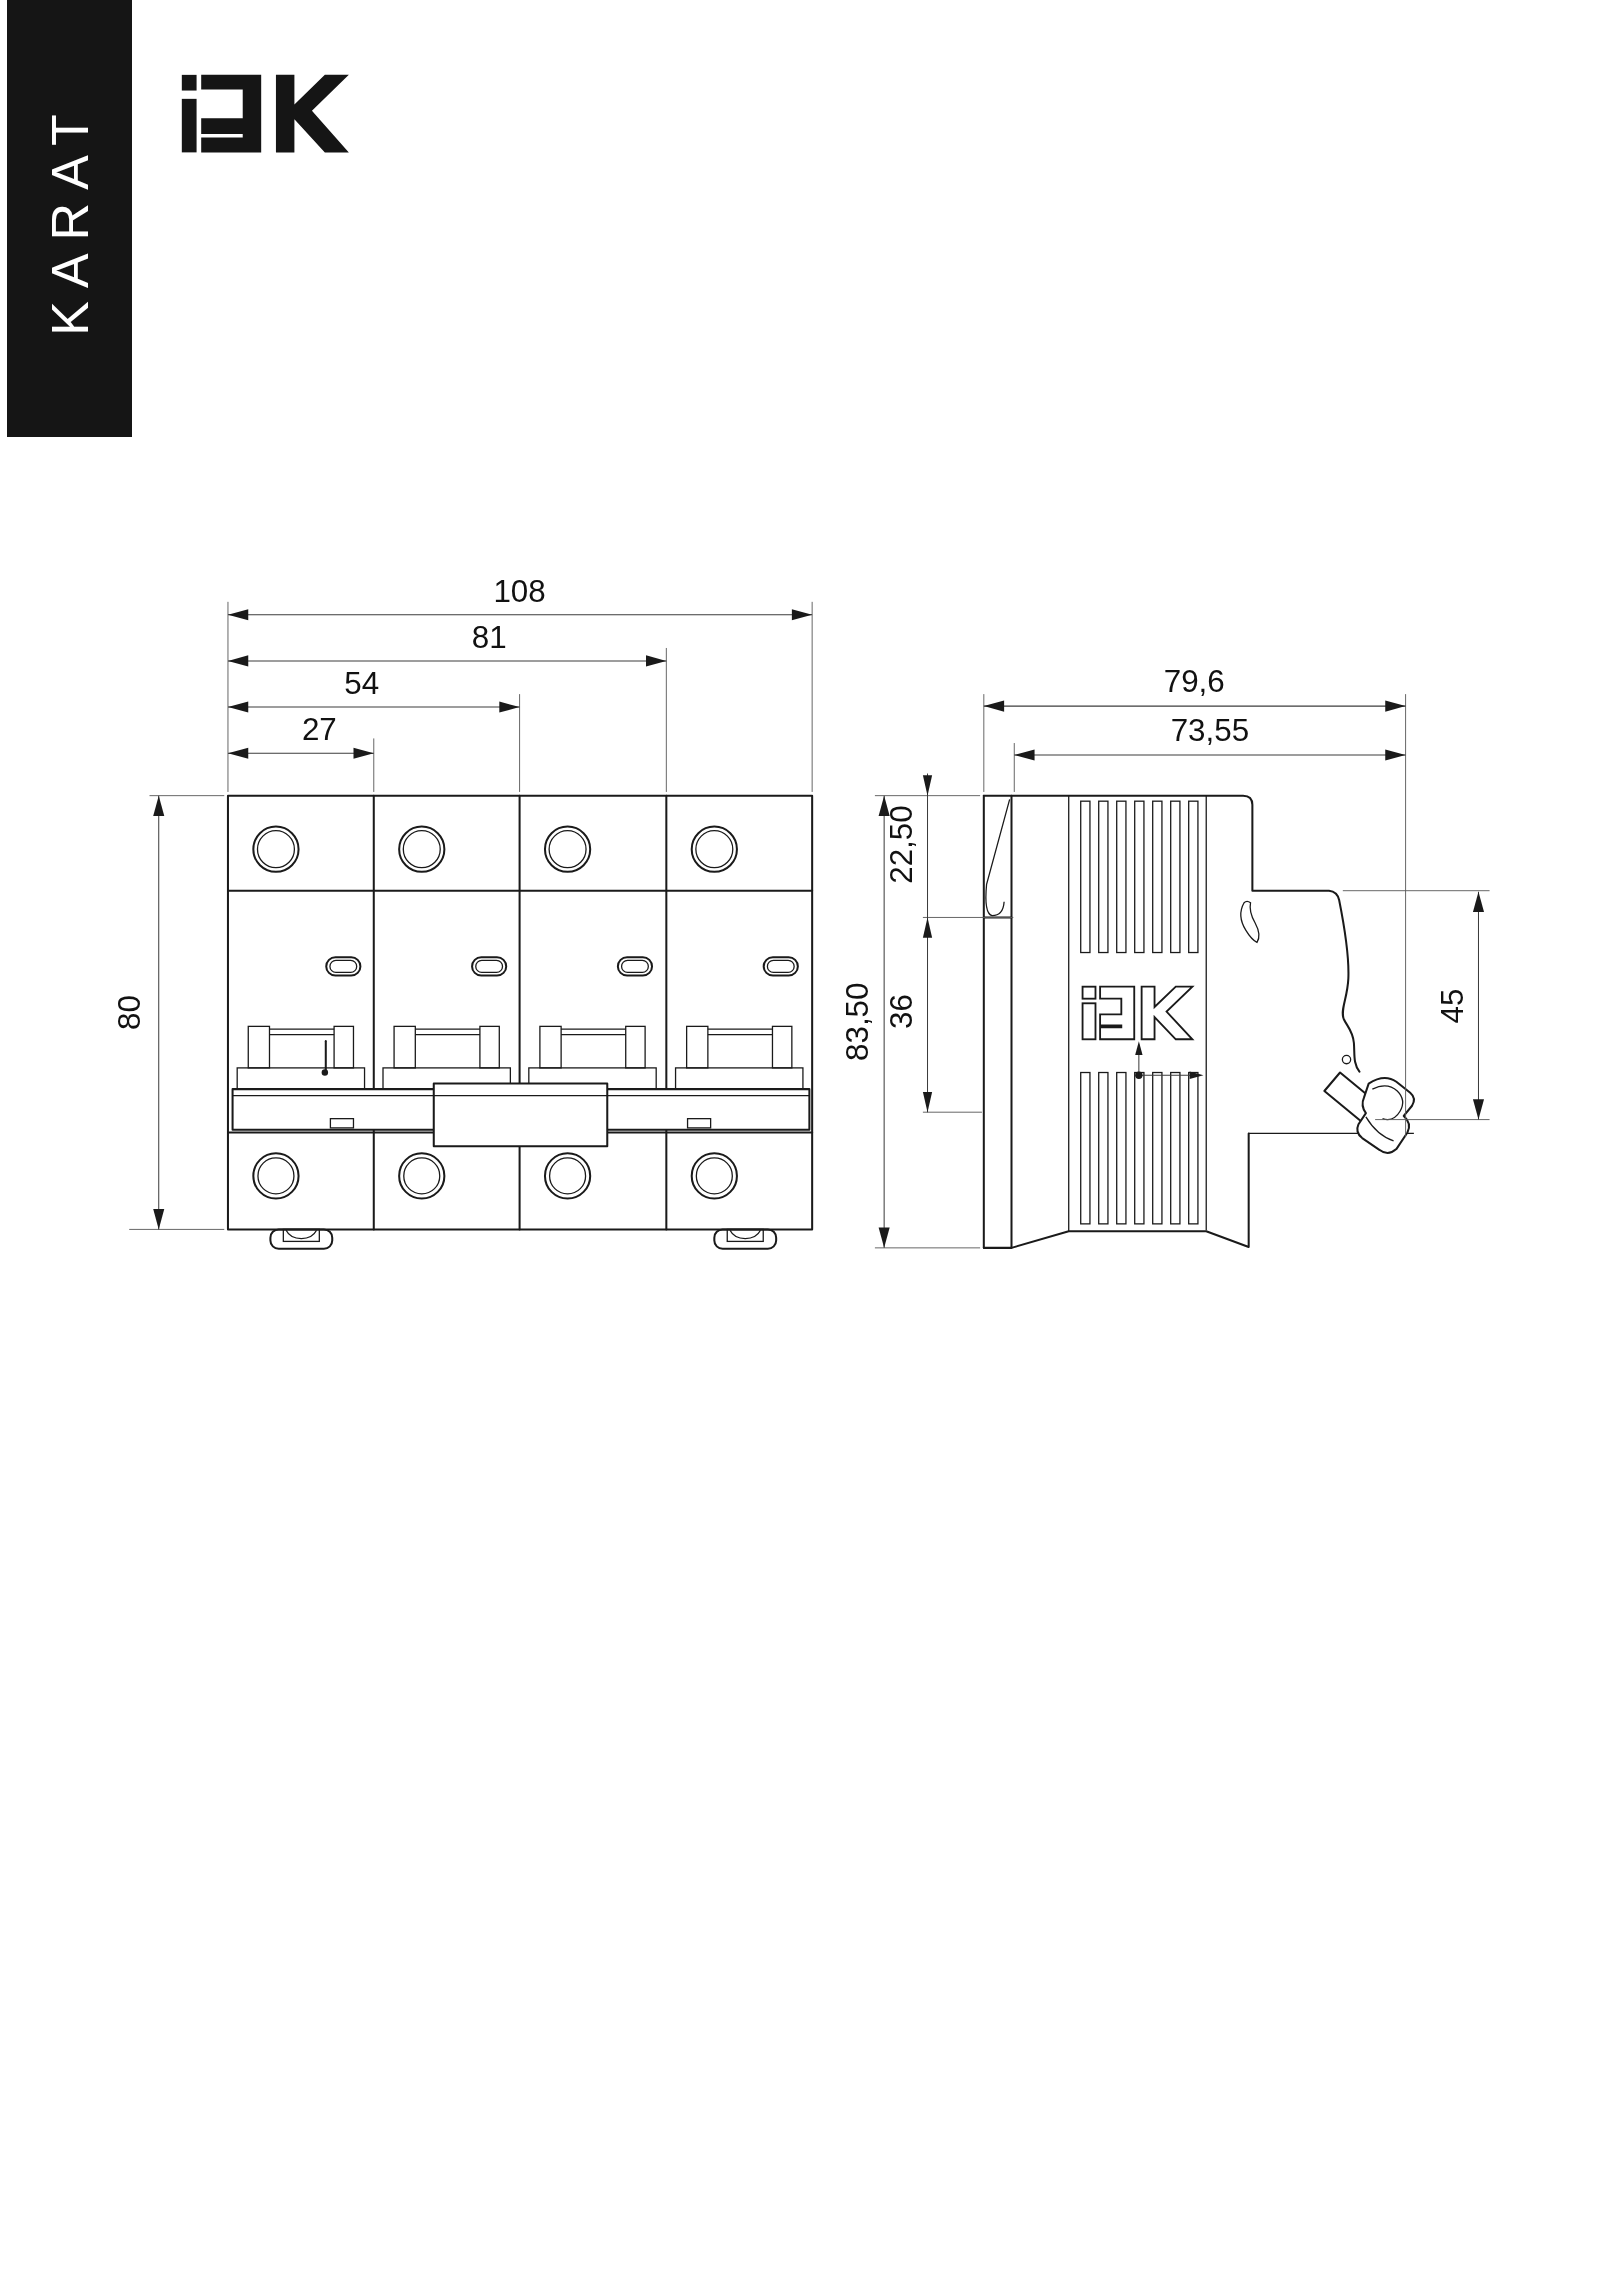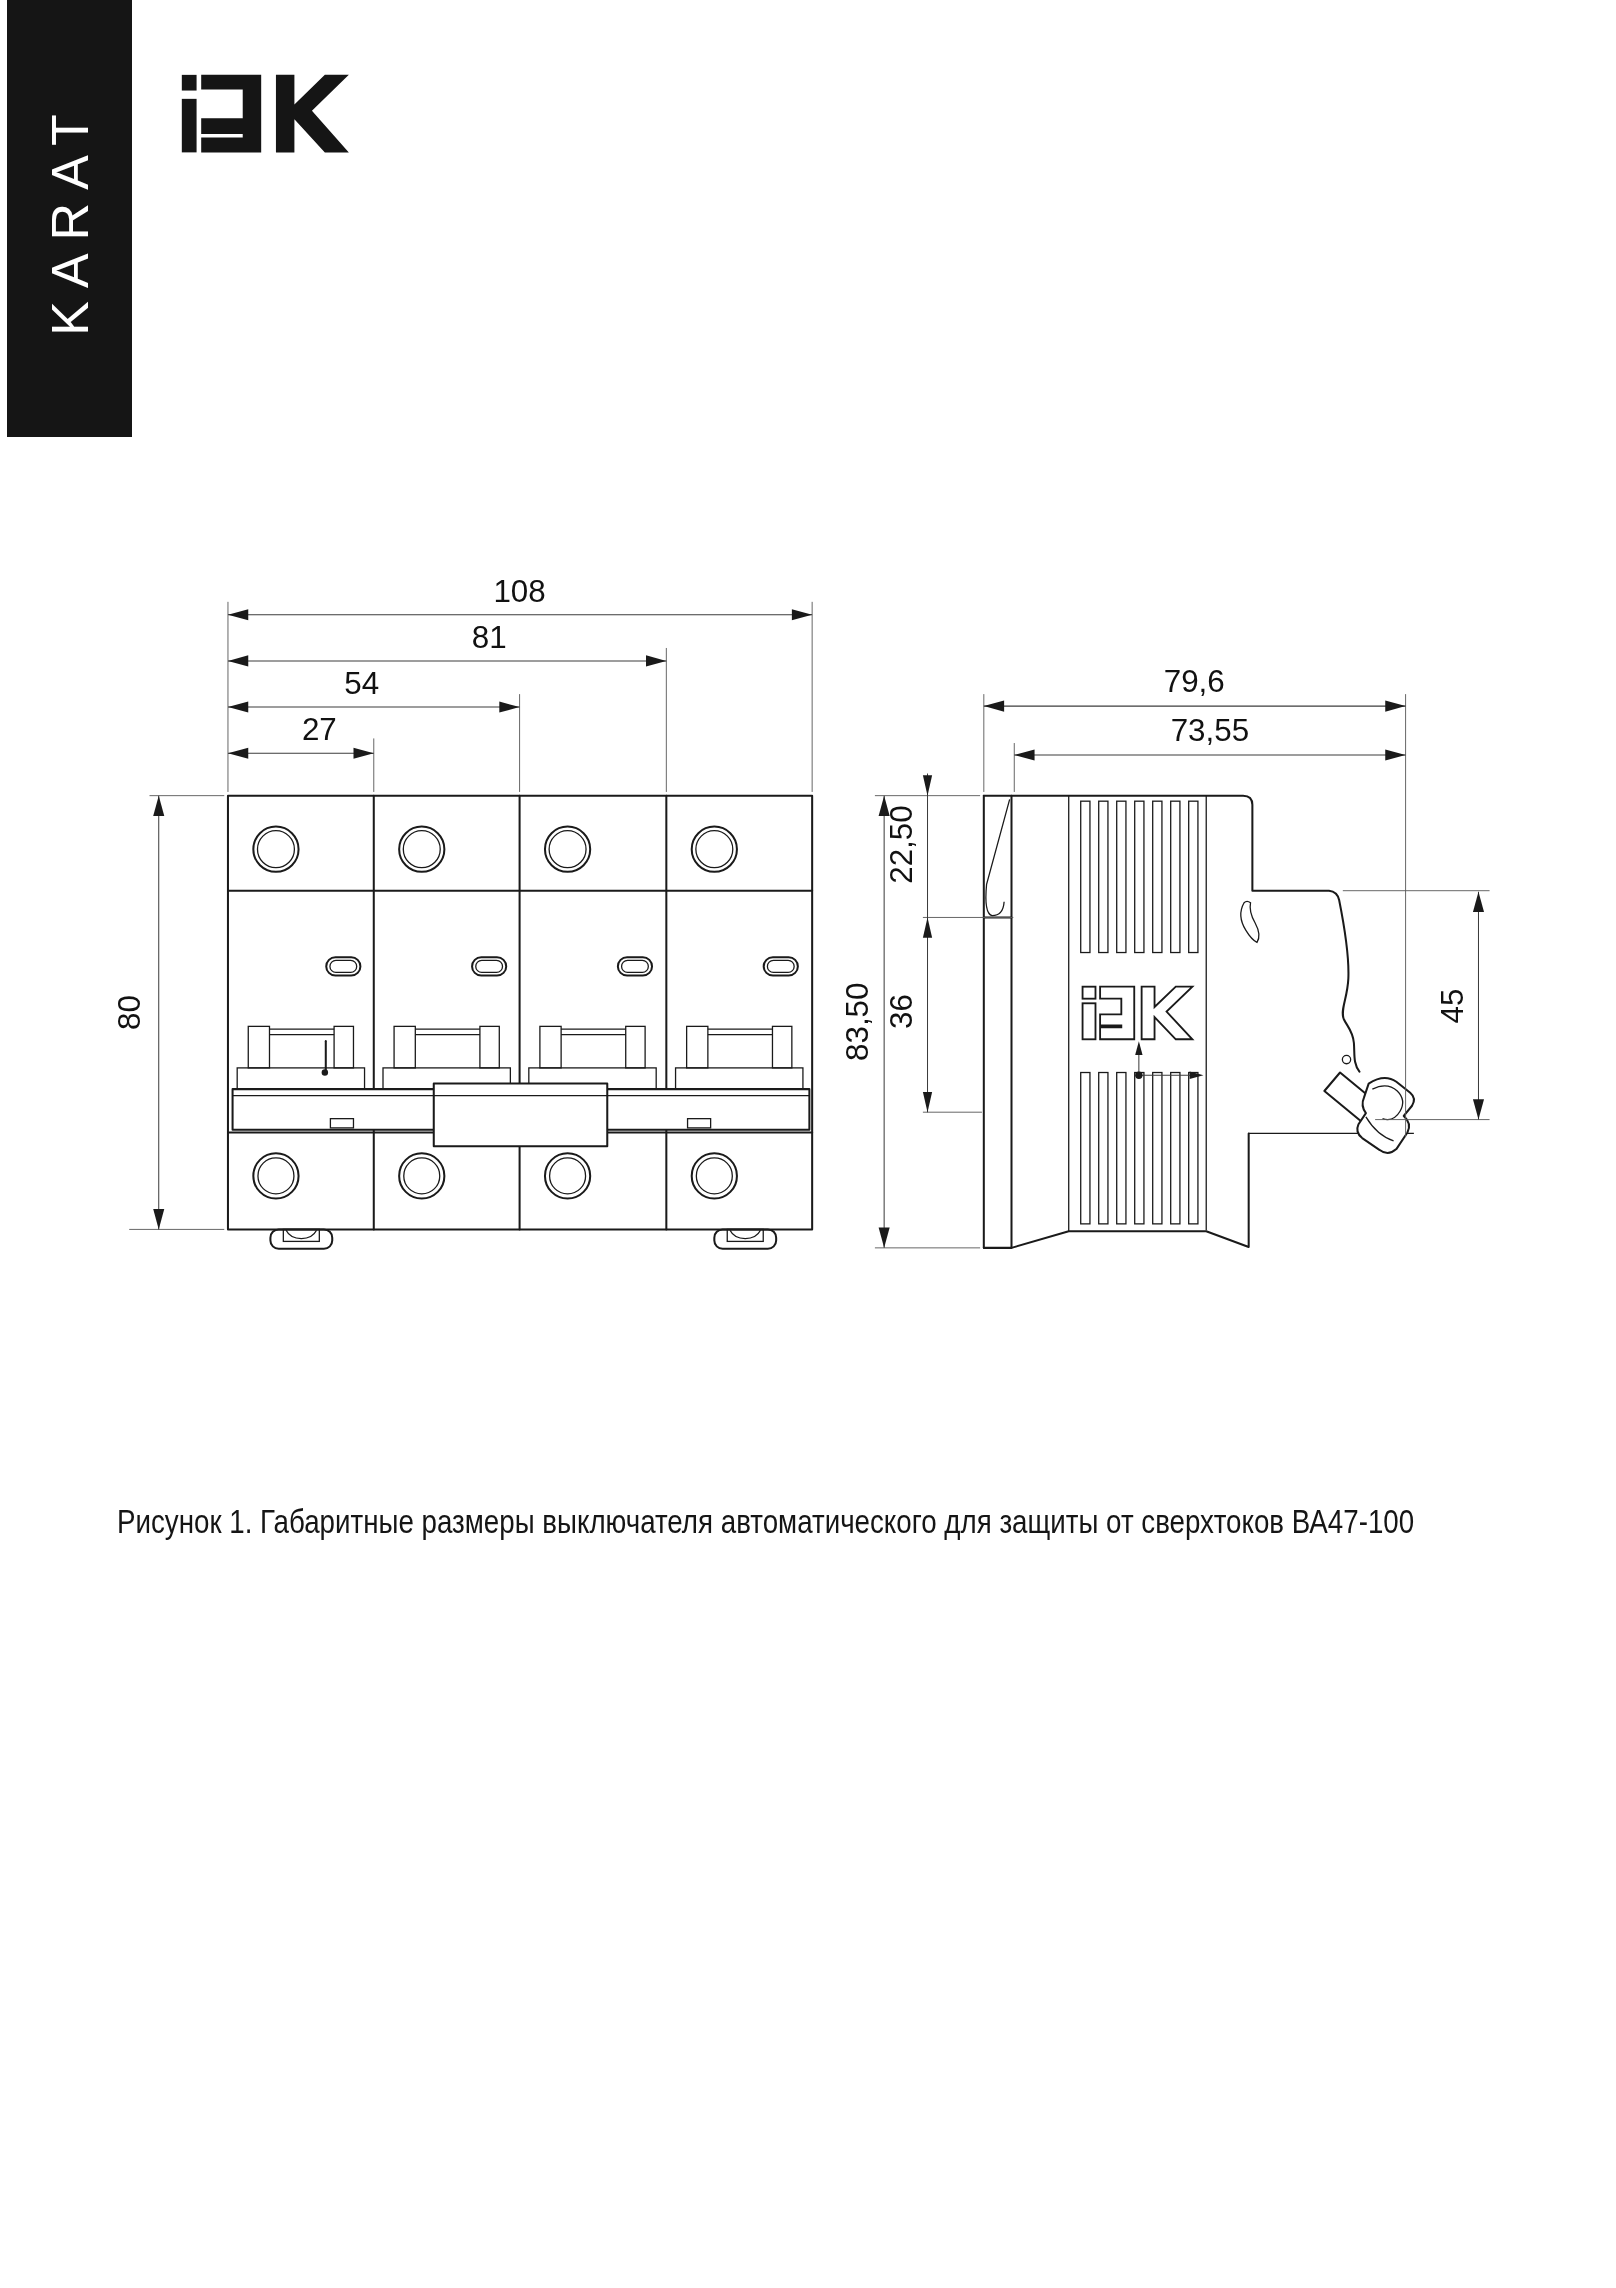"Рисунок 1. Габаритные размеры" div { html: <div> <span>Рисунок 1. Габаритные размеры выключателя автоматического для защиты от сверхтоков ВА47-100</span> </div> -> none }
